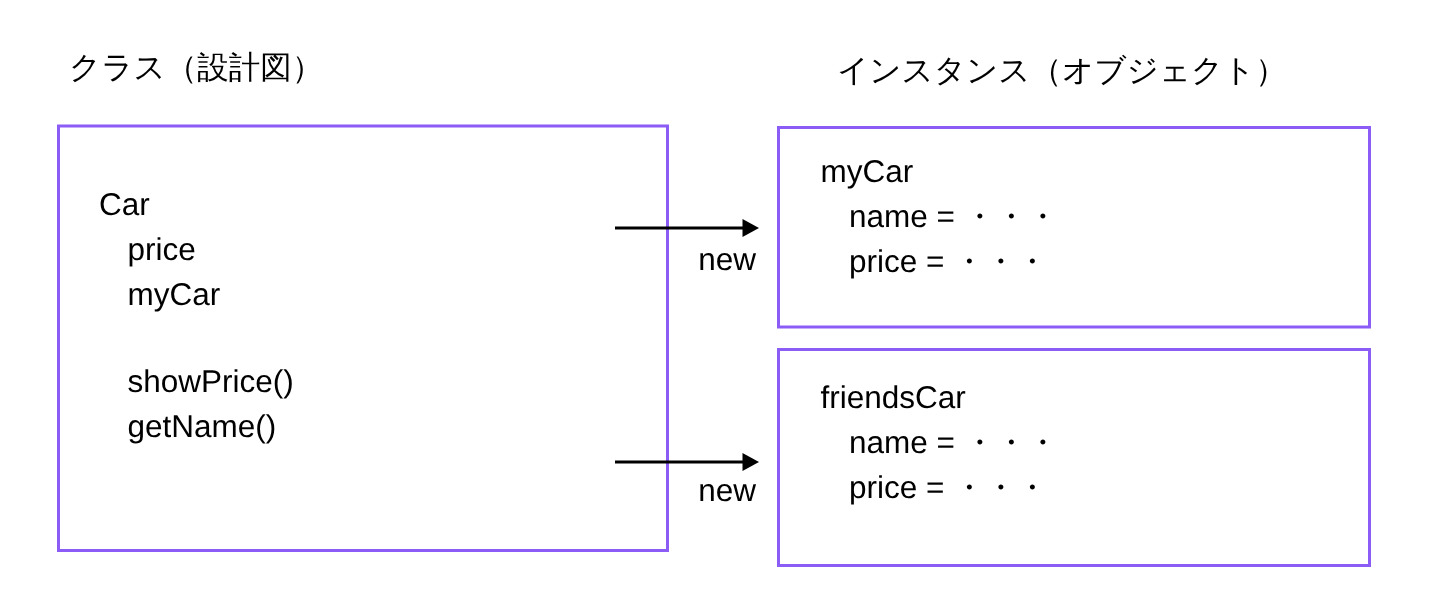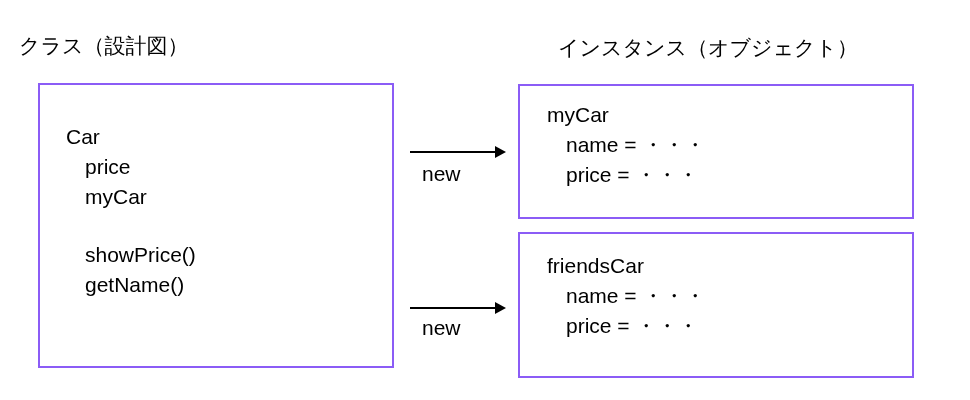"クラス（設計図）" .heading-left { left: 19px -> 46px }
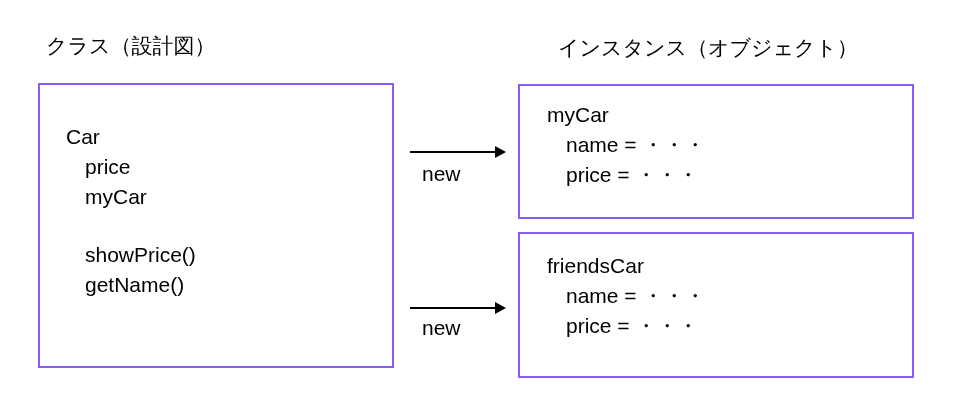"Car" .class-box { width: 356px -> 408px }
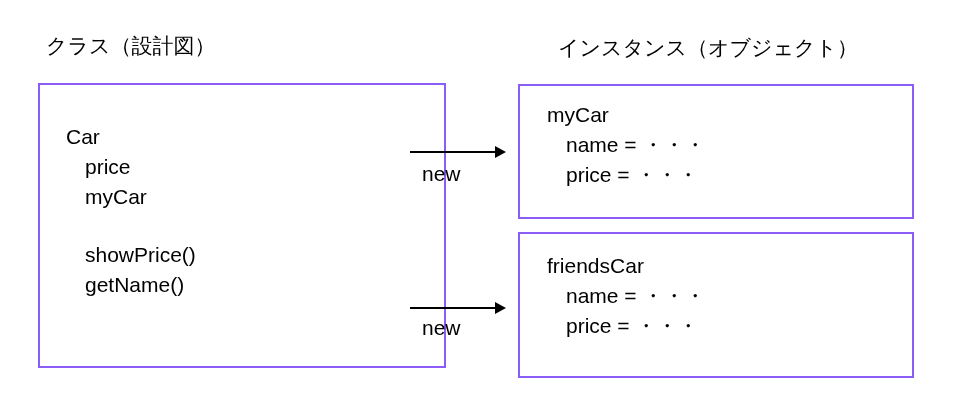"new" .arrow-label { left: 422px -> 412px; text-align: left -> right }
